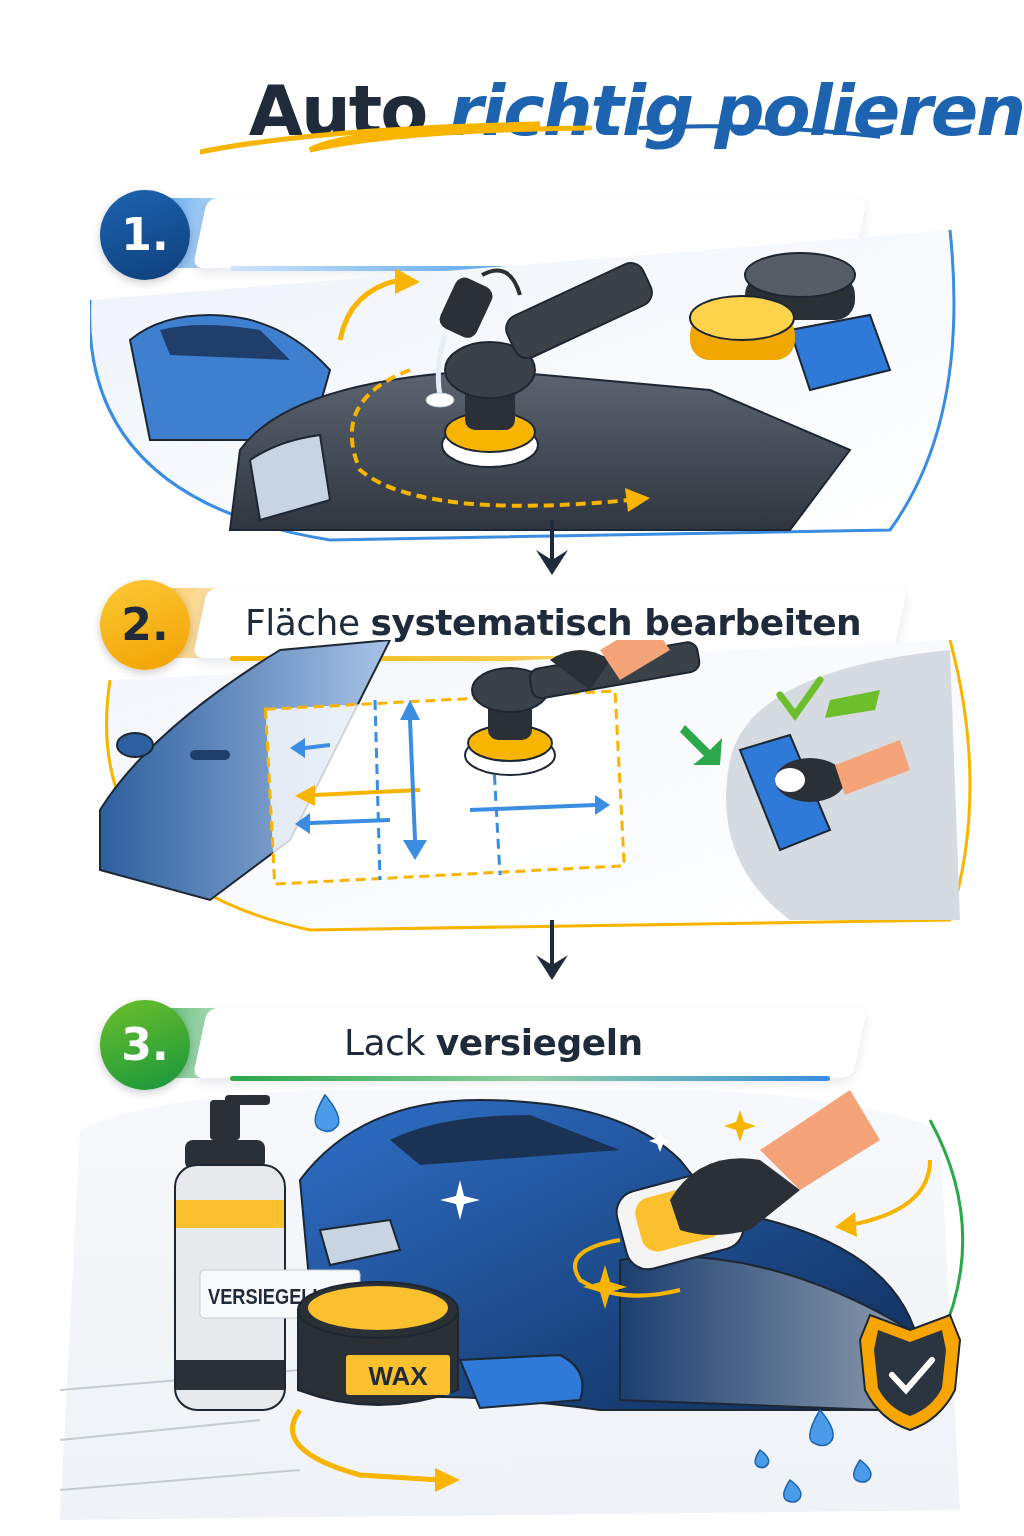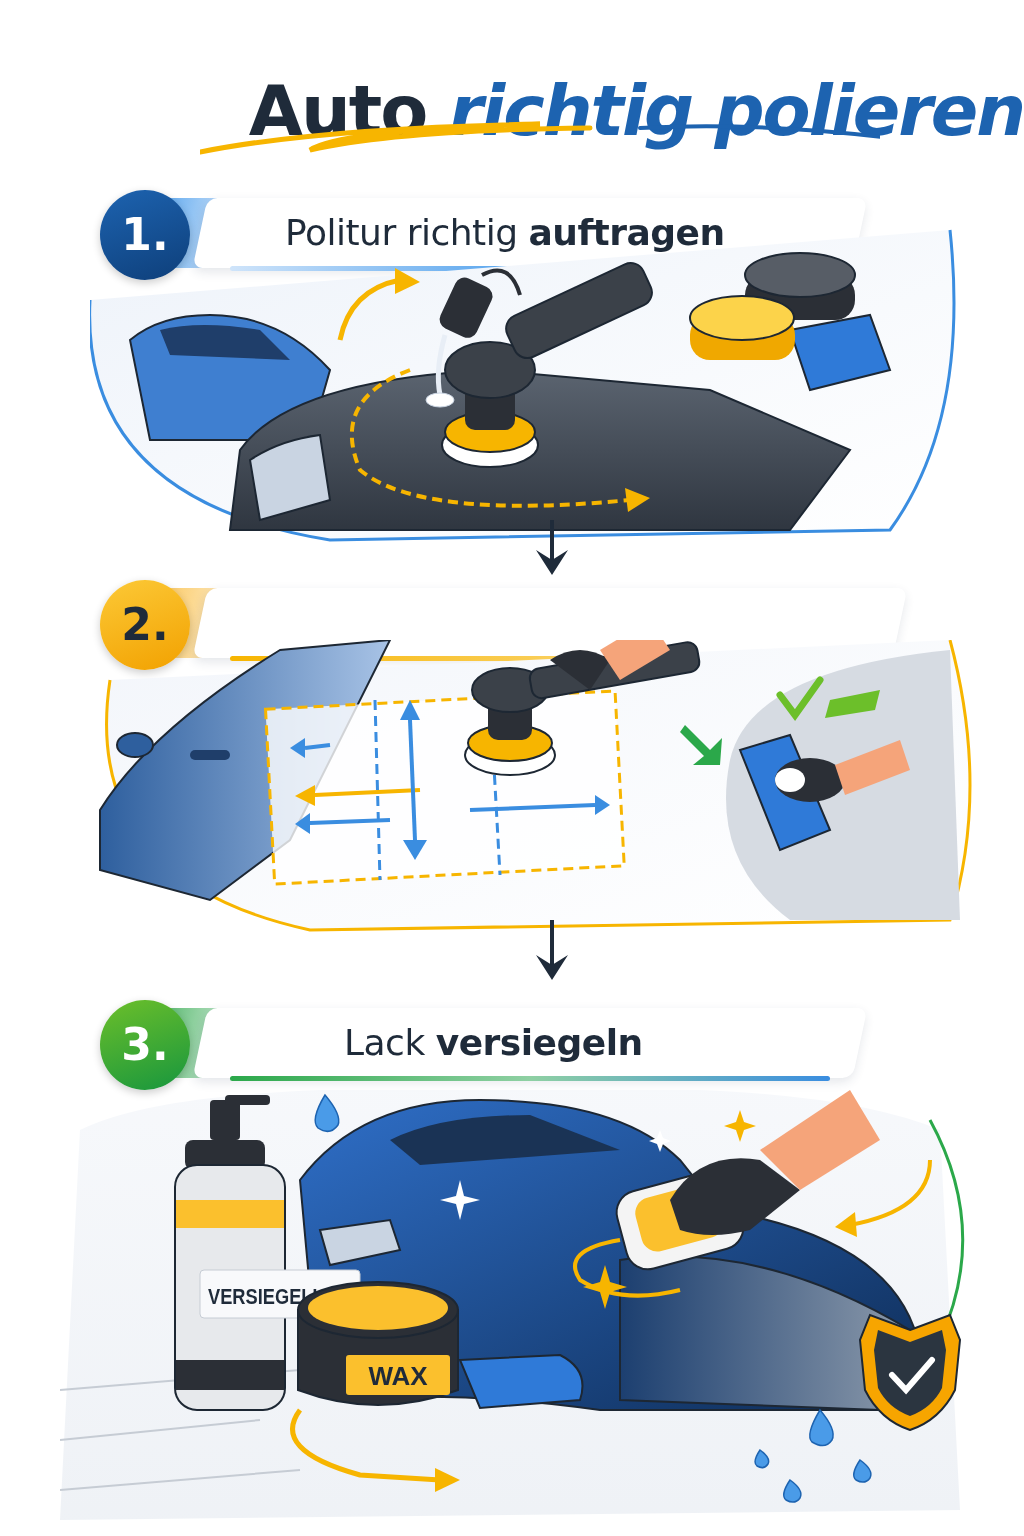"Politur richtig auftragen" div.banner-label { html: <div> <span>Politur richtig </span><b>auftragen</b> </div> -> none }
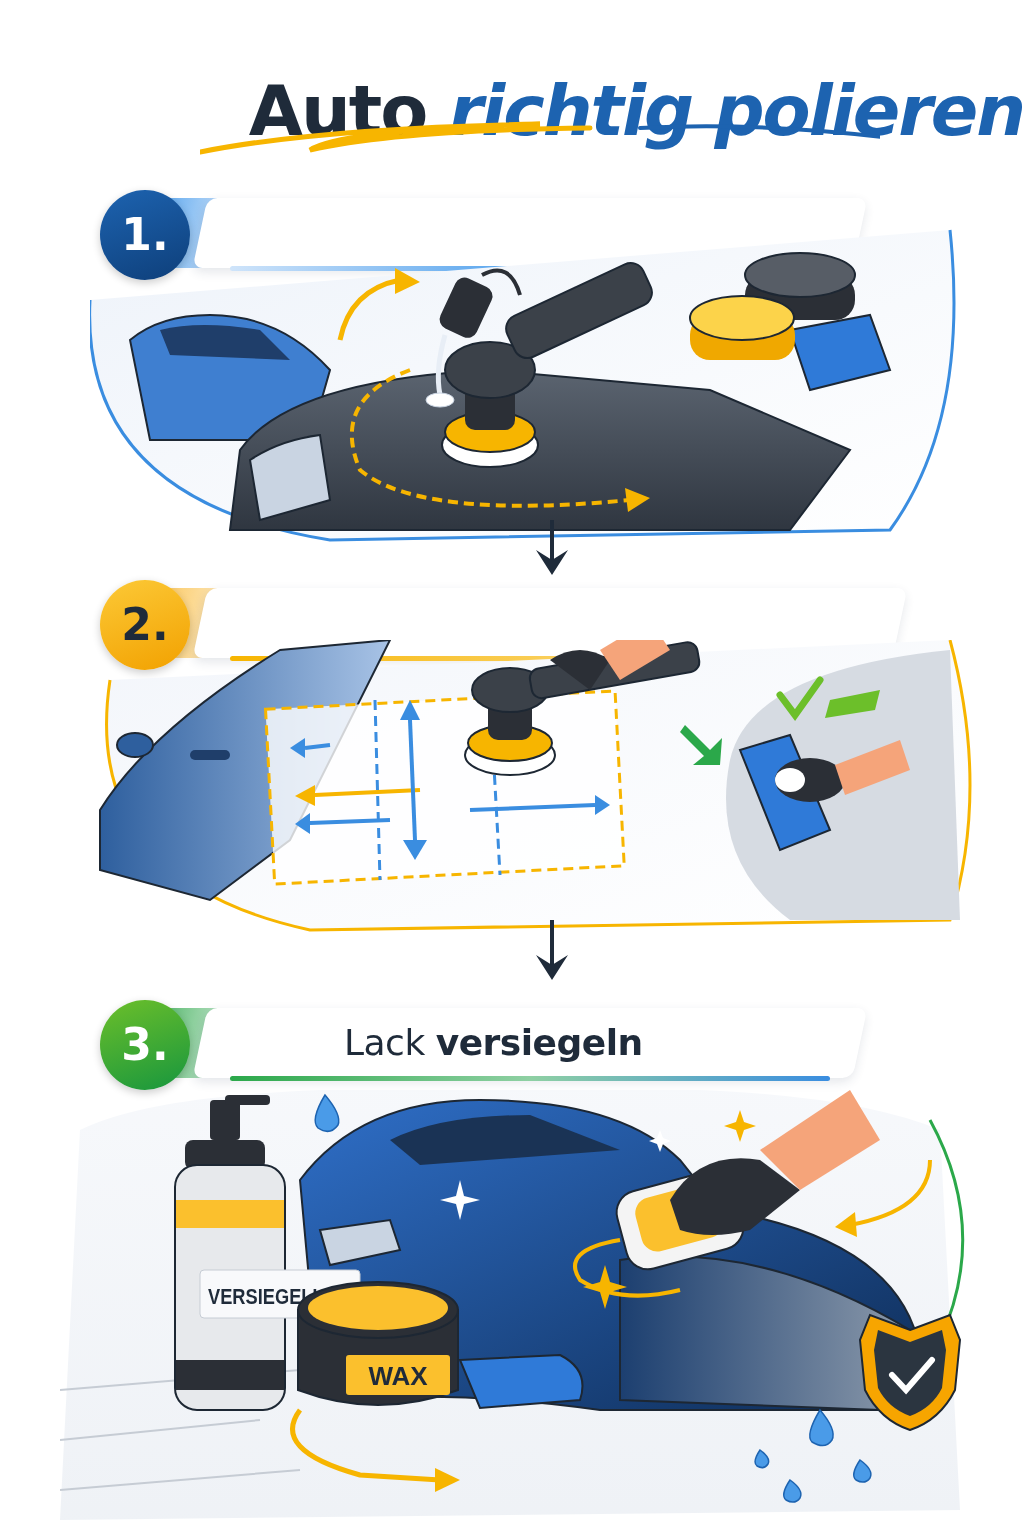"Fläche systematisch bearbeiten" div.banner-label { html: none -> <div> <span>Fläche </span><b>systematisch bearbeiten</b> </div> }
